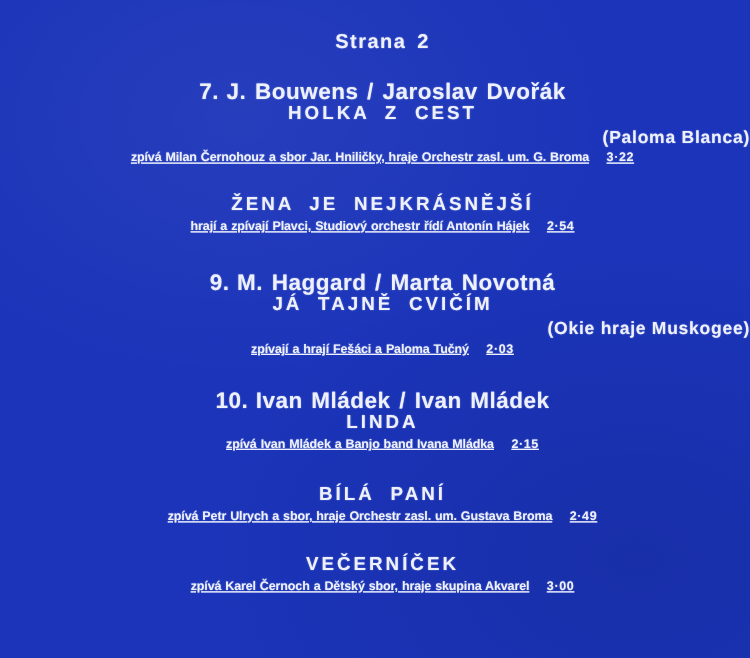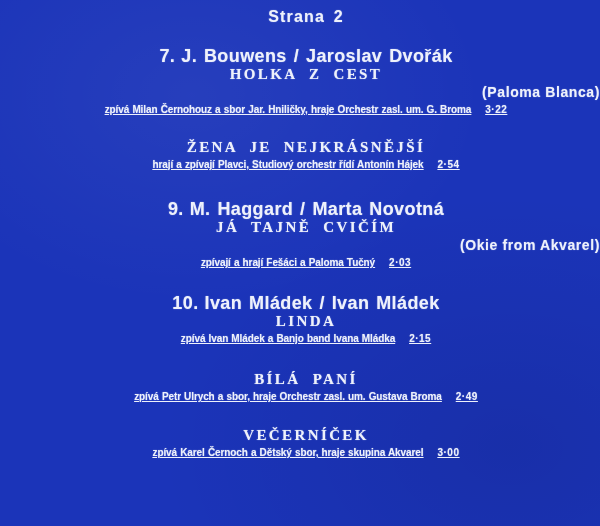"Strana 2" .sleeve { padding-top: 7px -> 24px }
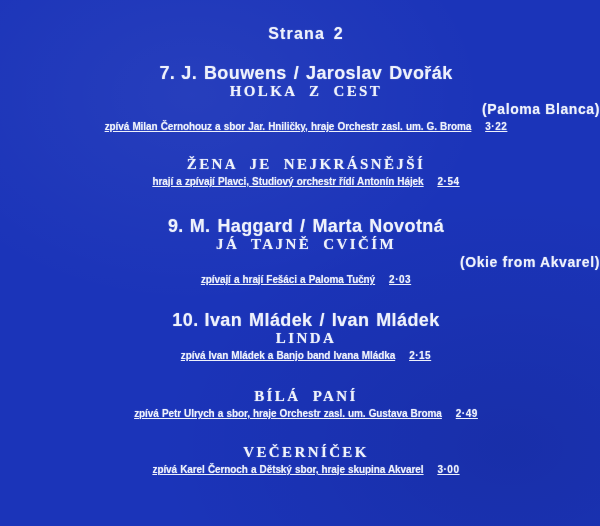"HOLKA Z CEST" .titleline { font-family: Liberation Serif, serif -> none }
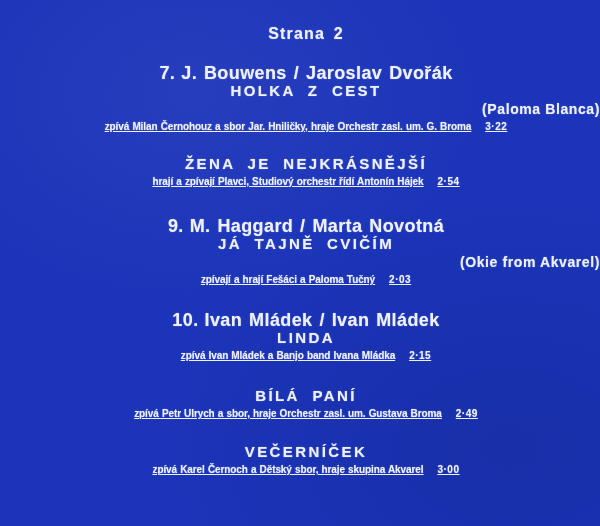"(Okie from Akvarel)" div.line { text: from Akvarel -> hraje Muskogee }
